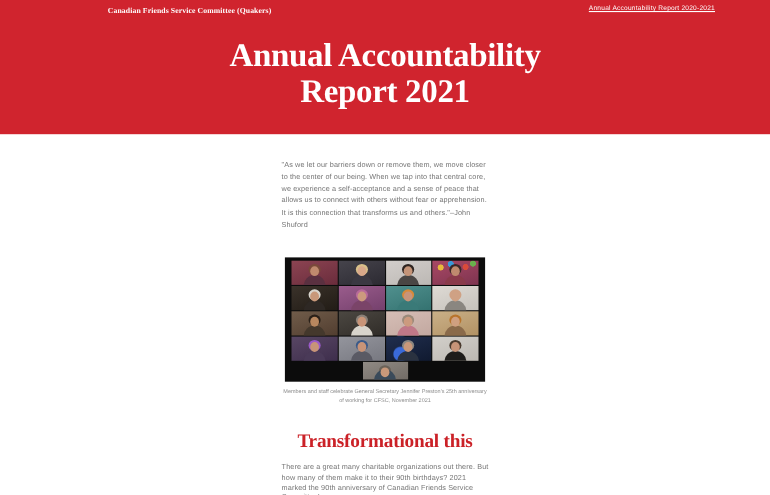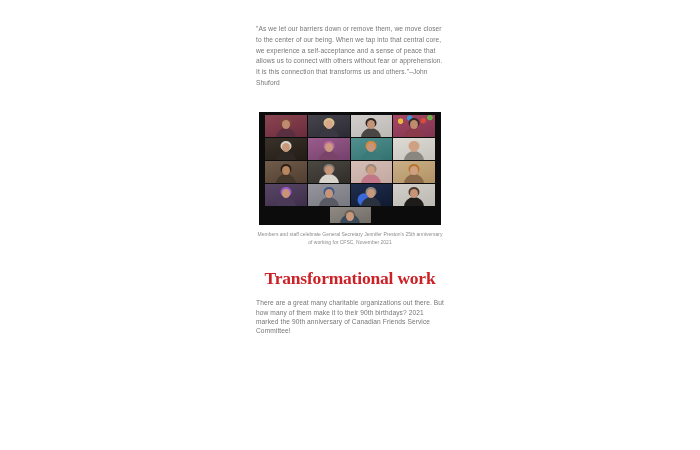"Canadian Friends Service Committee" div.hero { html: none -> <div> <a>Canadian Friends Service Committee (Quakers)</a> <a>Annual Accountability Report 2020-2021</a> <h1><span>Annual Accountability</span><br><span>Report 2021</span></h1> </div> }
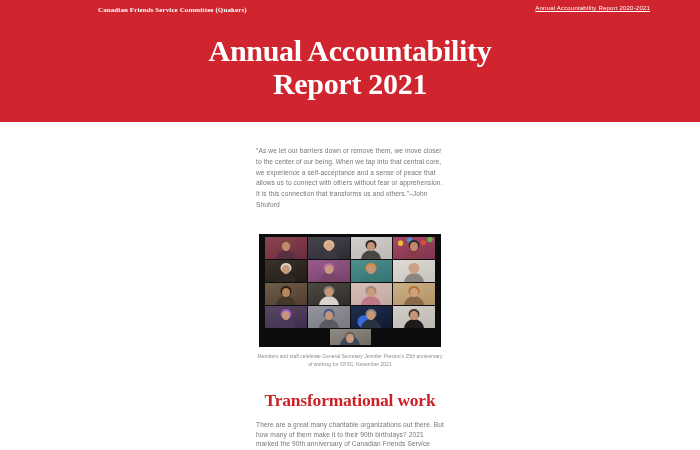"Transformational work" h2.section-heading { text: work -> this }
